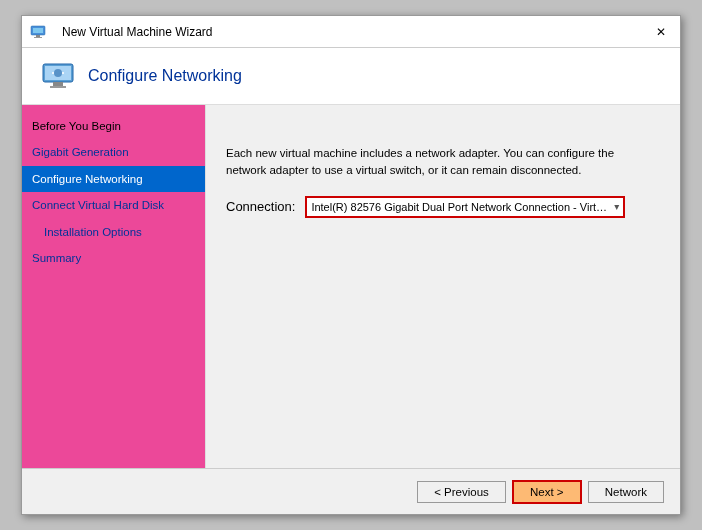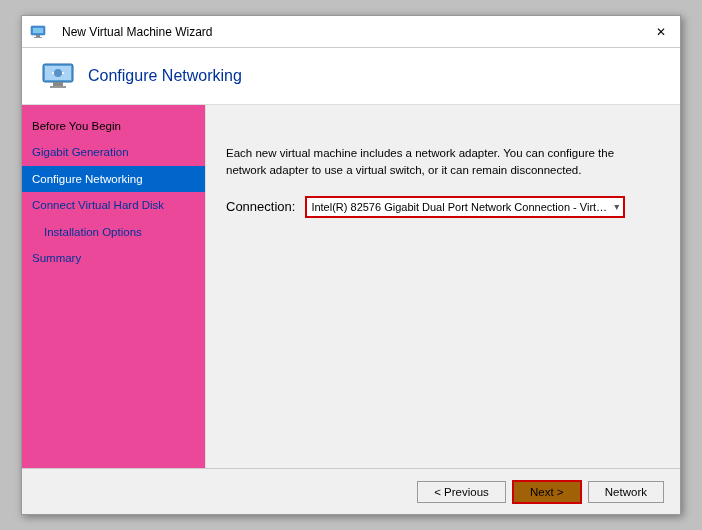"Next >" .btn-next { background: #a16207 -> #fdba74 }
